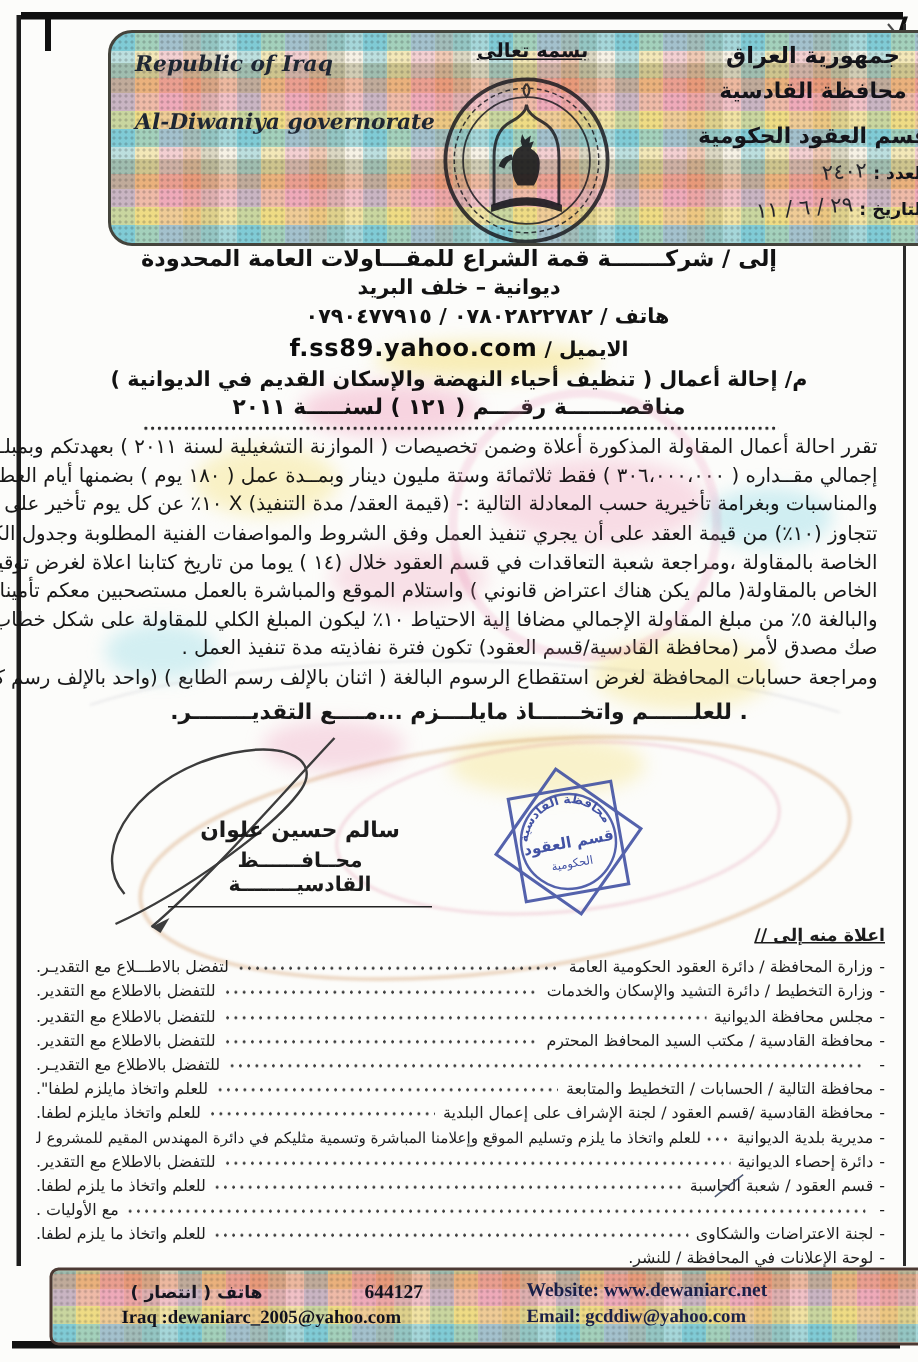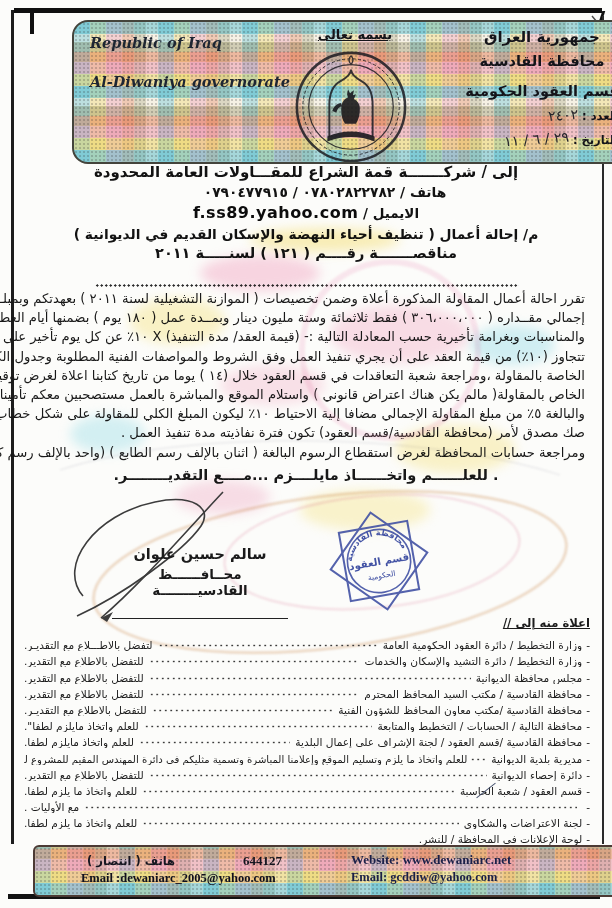"ديوانية – خلف البريد" div.rc-addr { html: none -> <div>ديوانية – خلف البريد</div> }
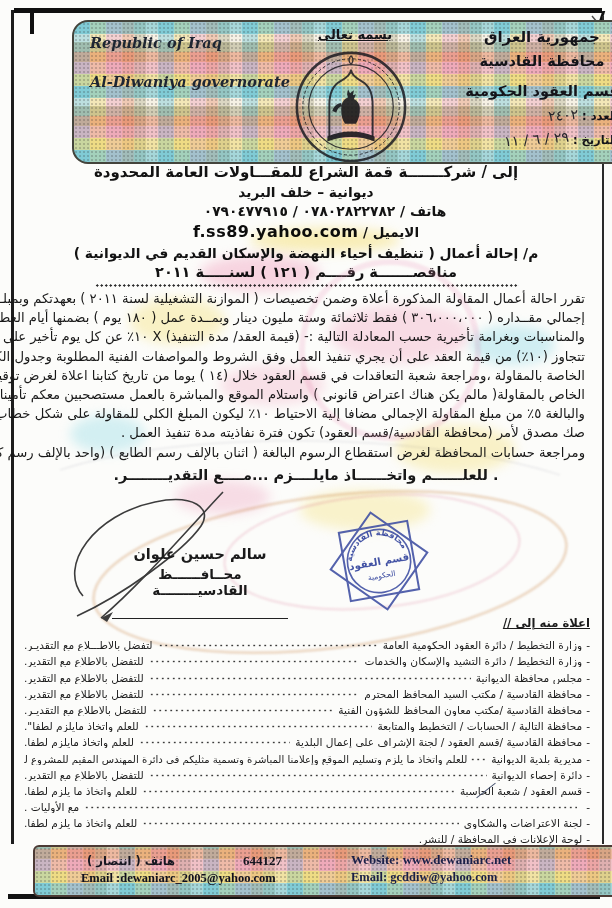"محــافــــــظ القادسيــــــــة" .sig-title { padding-bottom: 20px -> 6px }
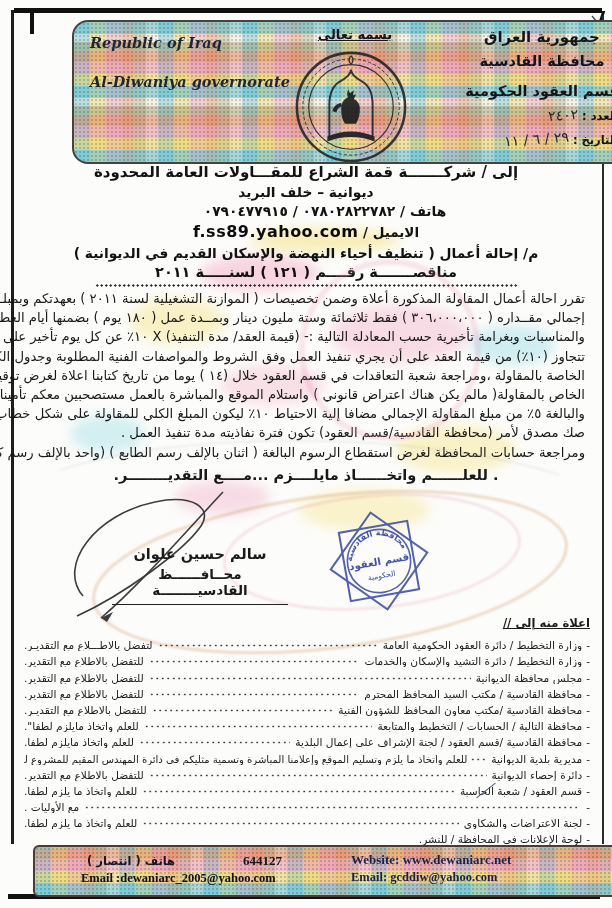"وزارة التخطيط / دائرة العقود" span.dest { text: التخطيط -> المحافظة }
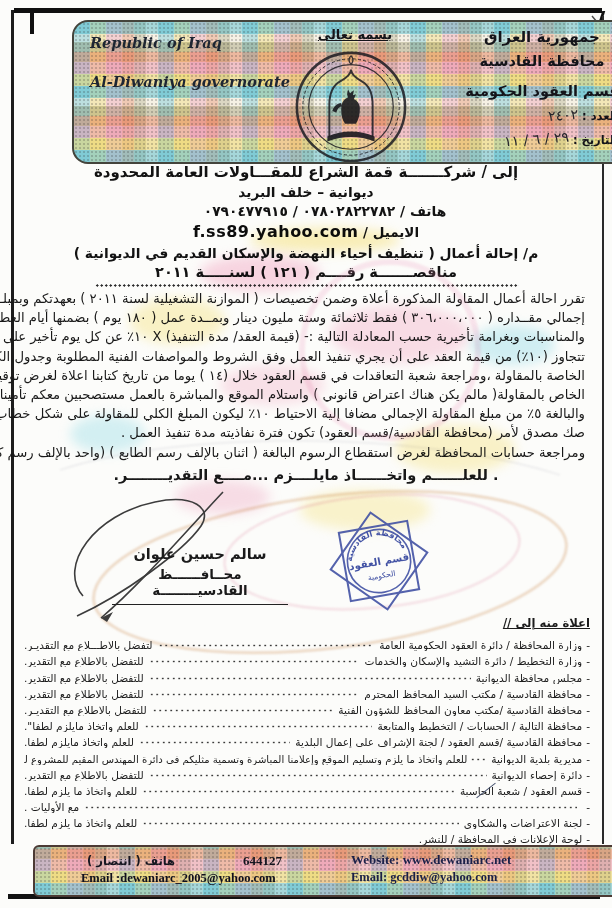"محافظة القادسية /مكتب معاون المحافظ" span.dest { html: <span>محافظة القادسية /مكتب معاون المحافظ للشؤون الفنية</span> -> none }
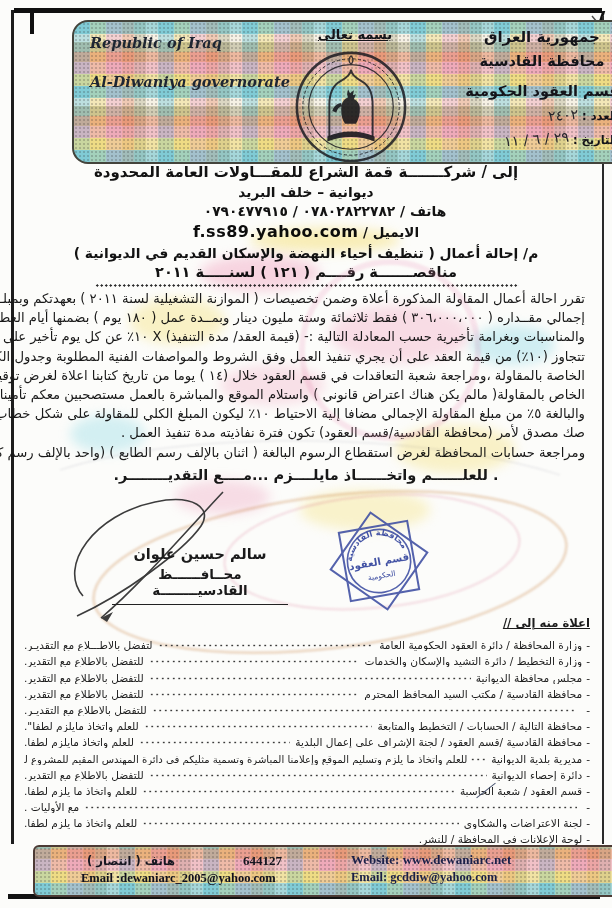"Email :dewaniarc_2005@yahoo.com" span.f-email-left { text: Email -> Iraq }
